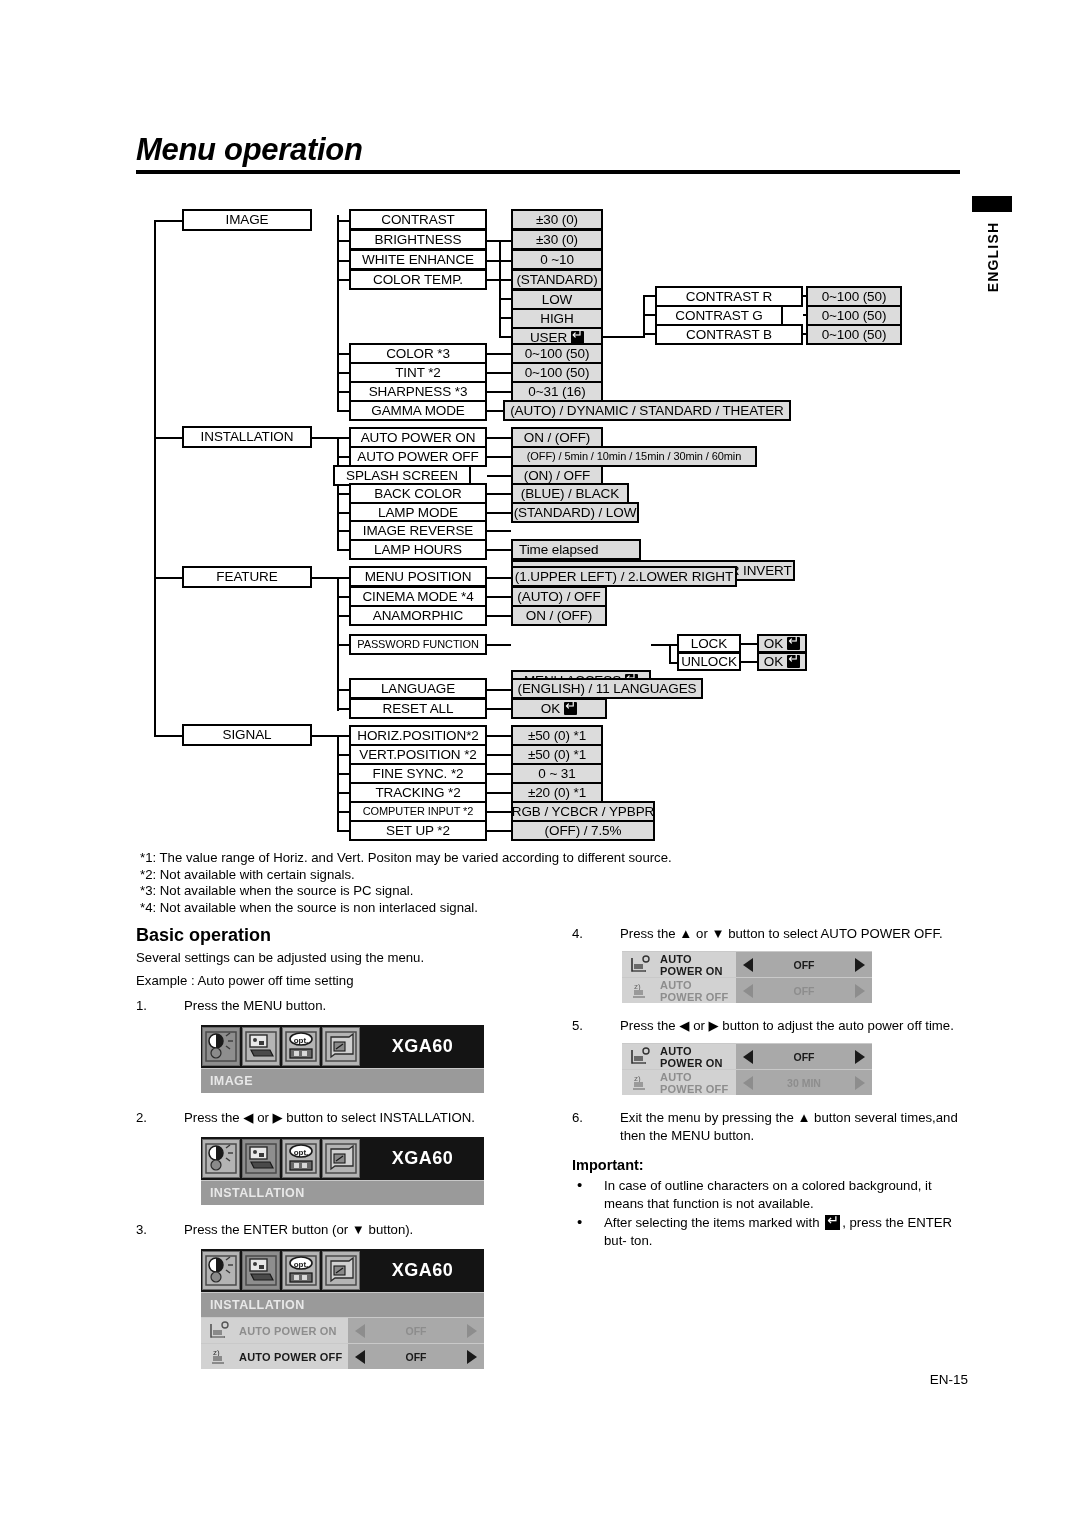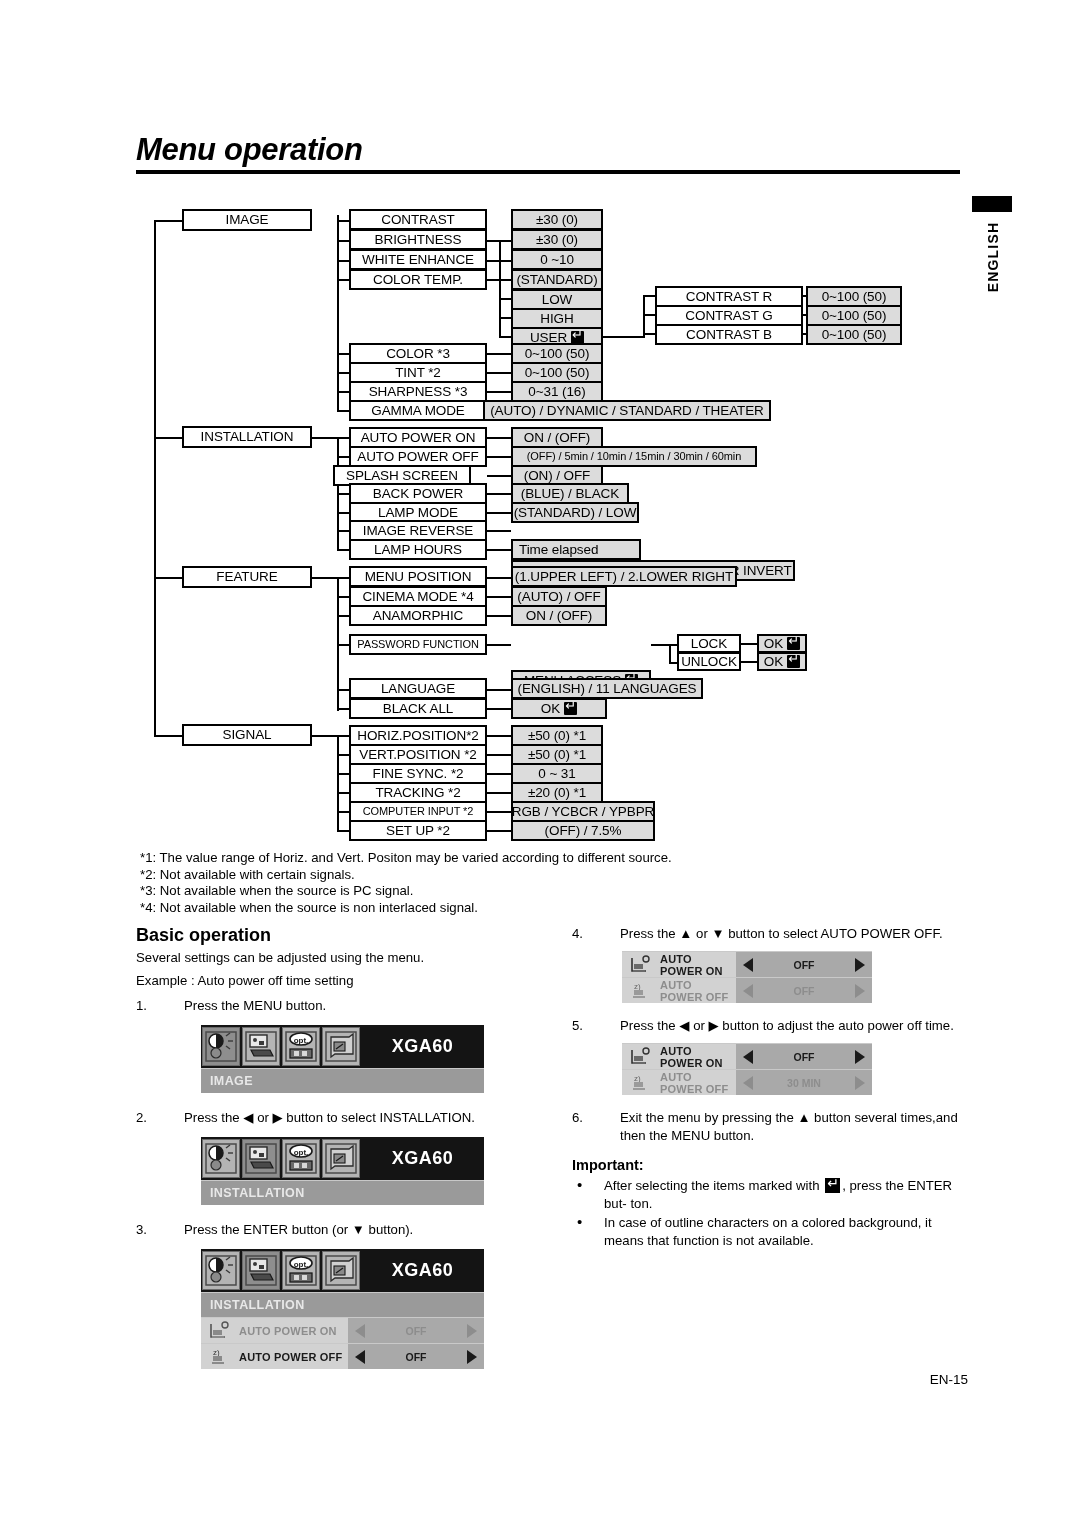"CONTRAST G" div.nbox { width: 148px -> 128px }
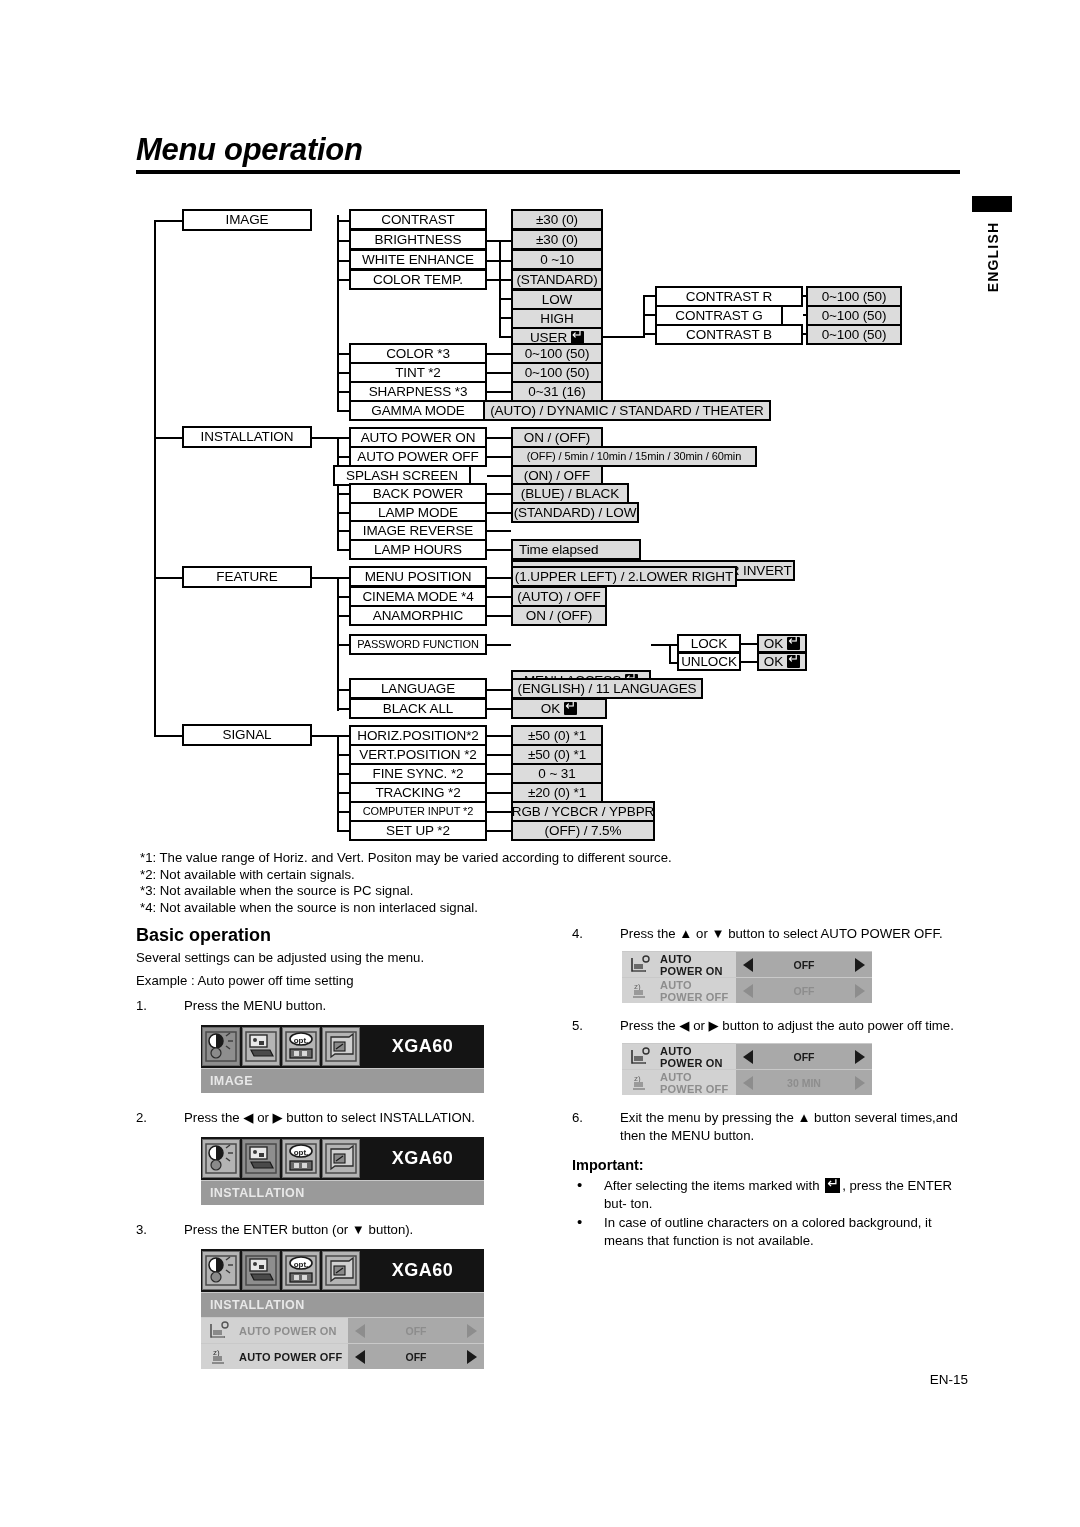"(AUTO) / DYNAMIC / STANDARD" div.nbox { left: 483px -> 503px }
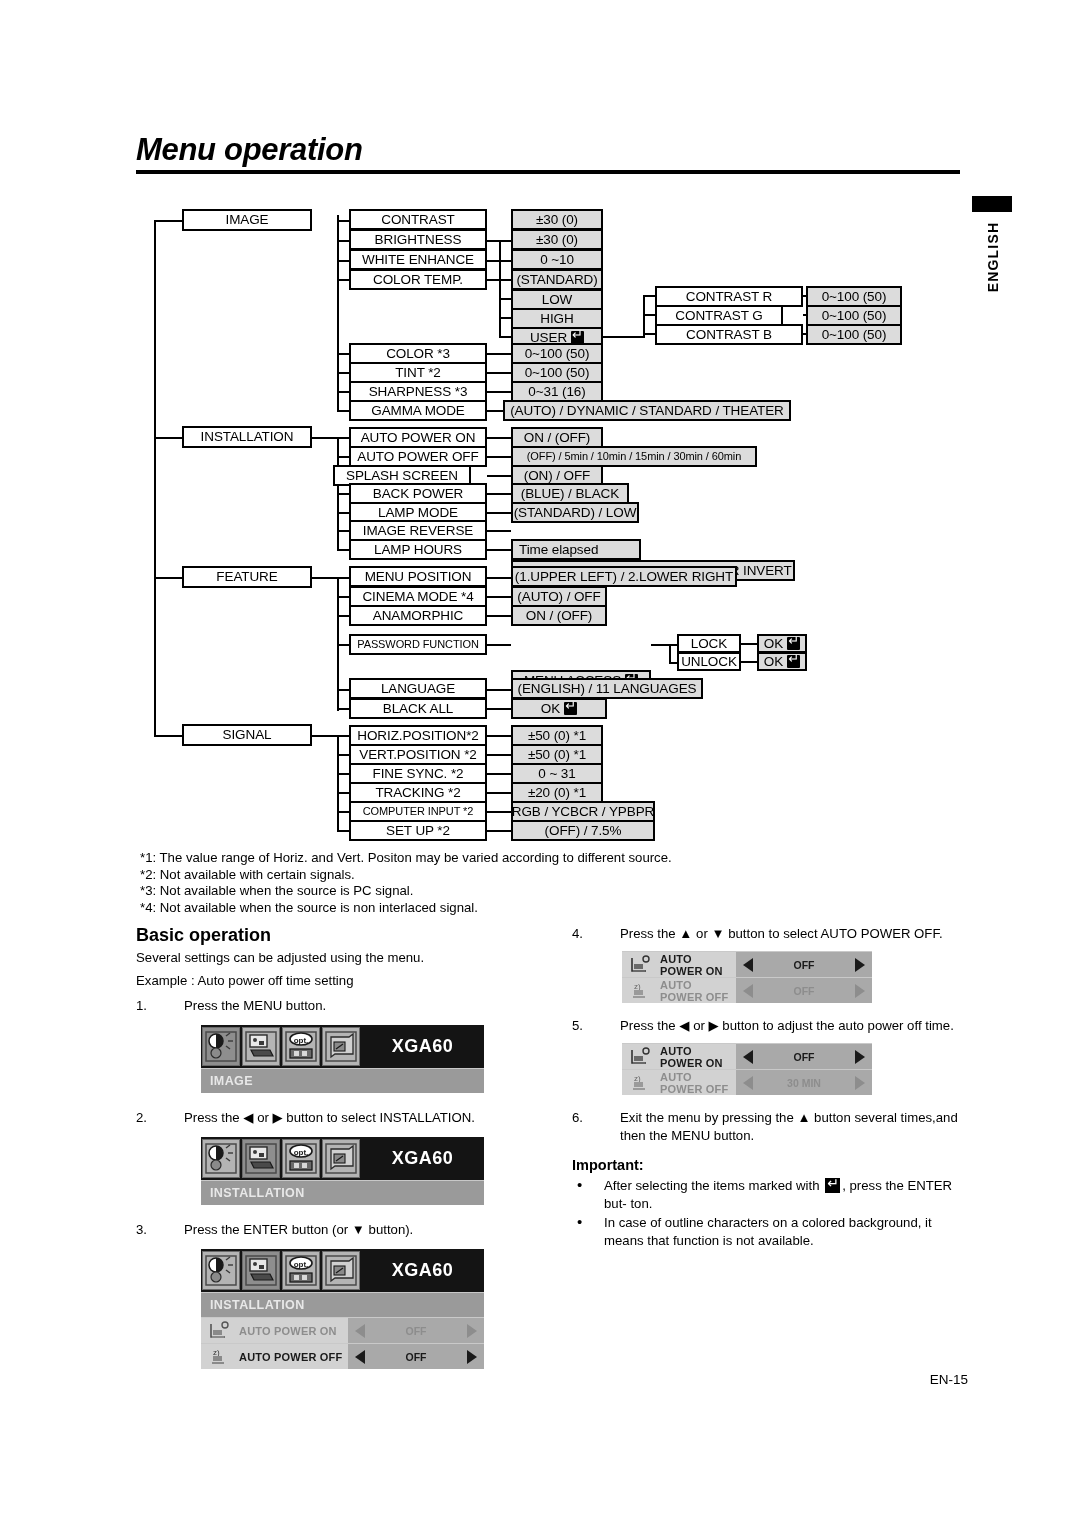"BACK POWER" span { text: POWER -> COLOR }
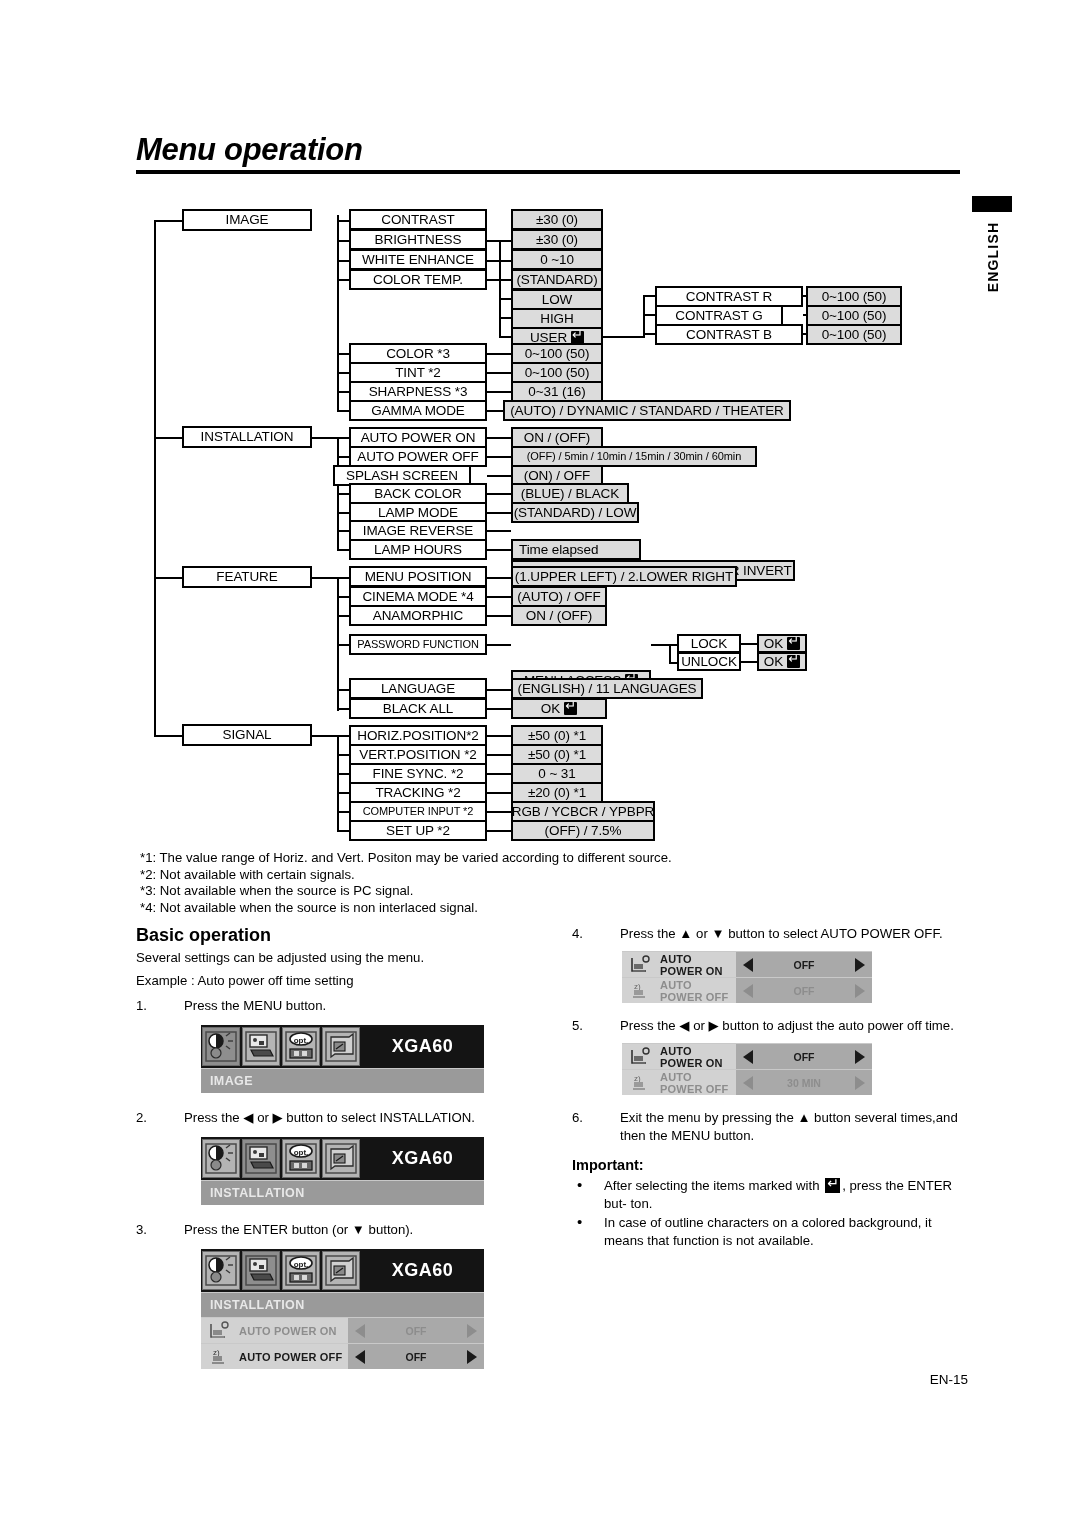"BLACK ALL" span { text: BLACK -> RESET }
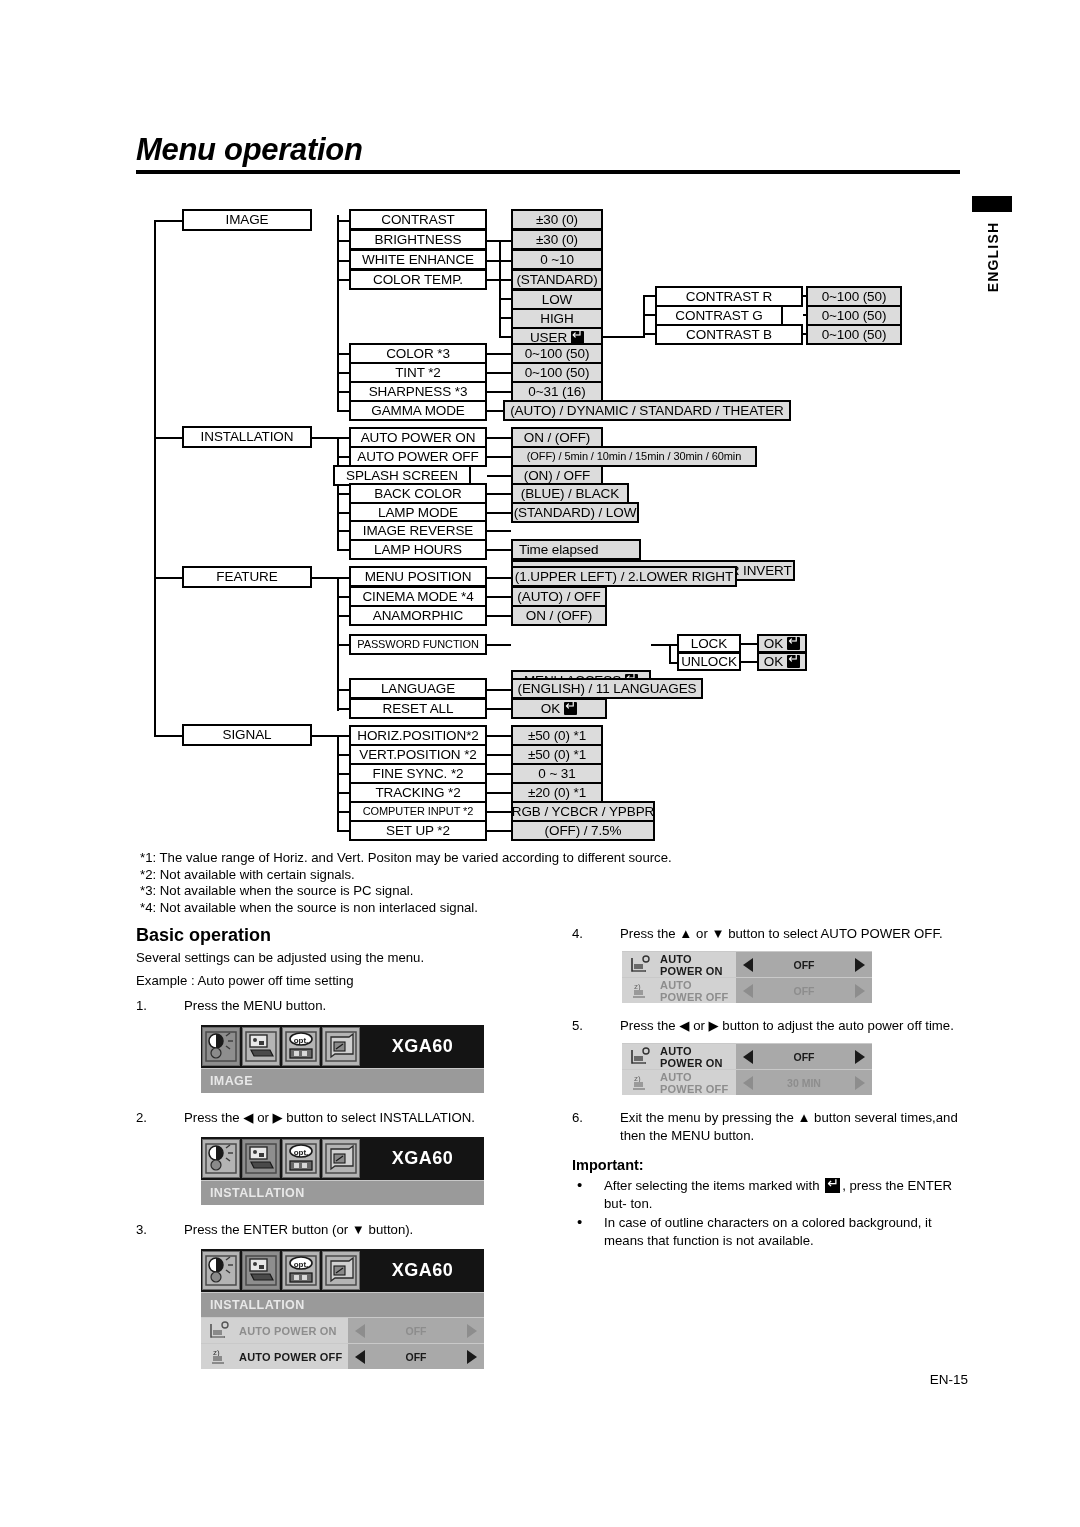"After selecting the items marked" li { order: before "In case of outline characters" -> after "In case of outline characters" }
